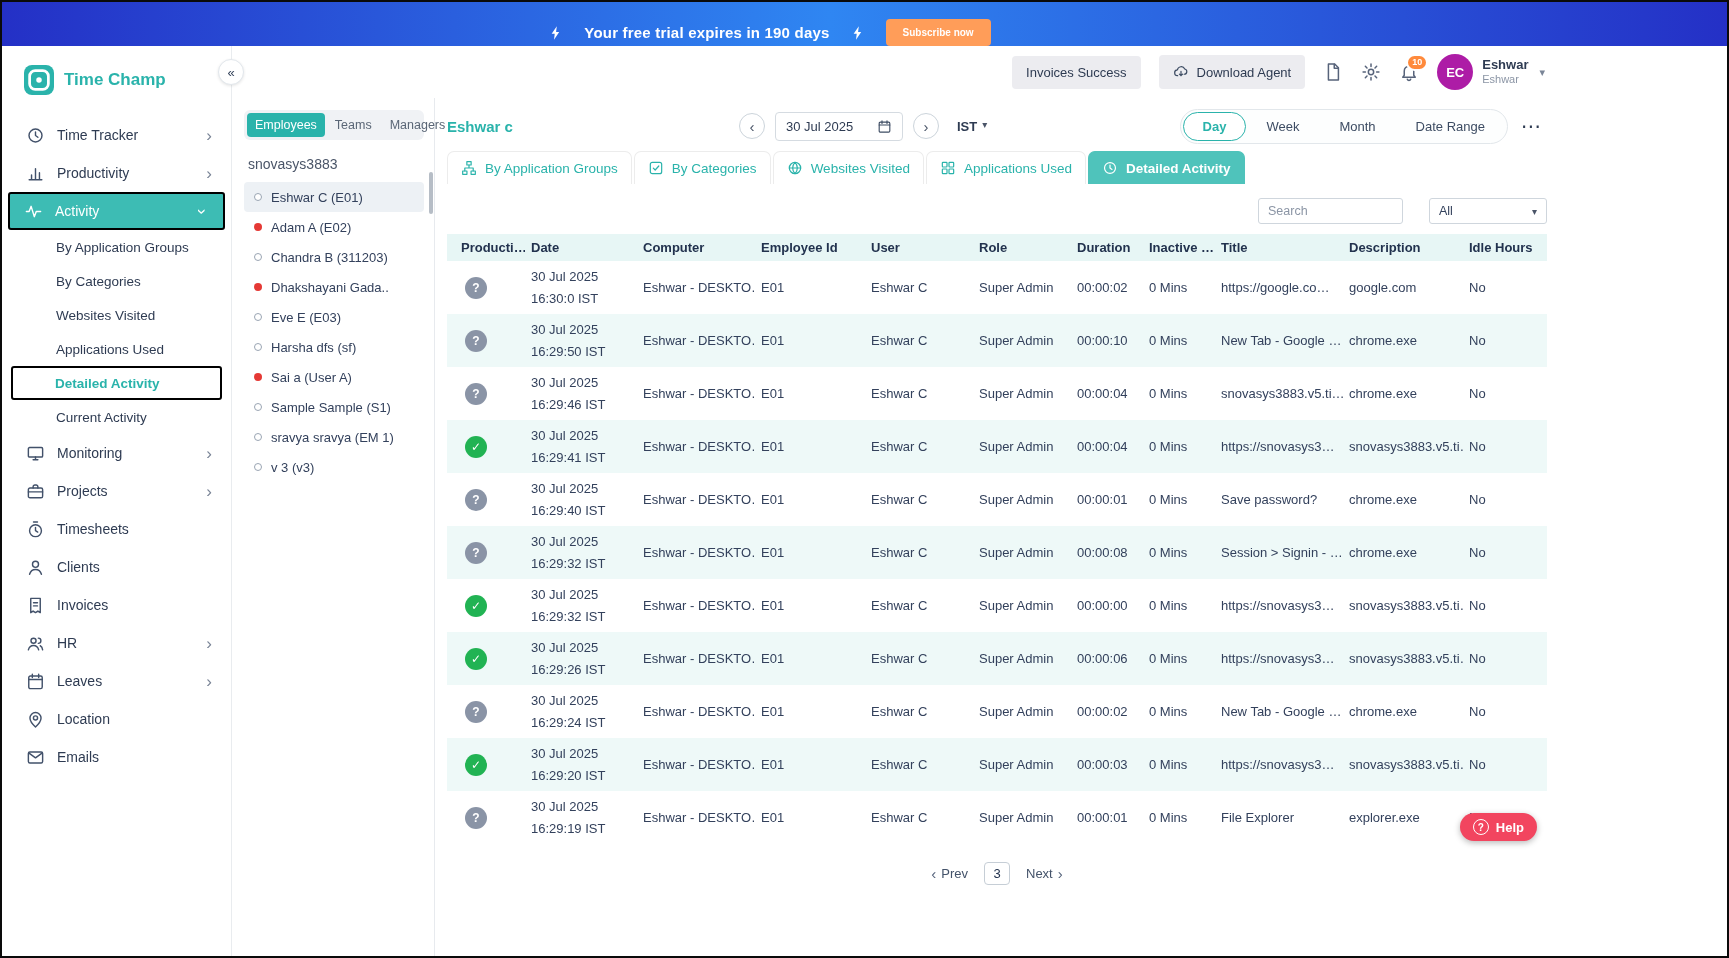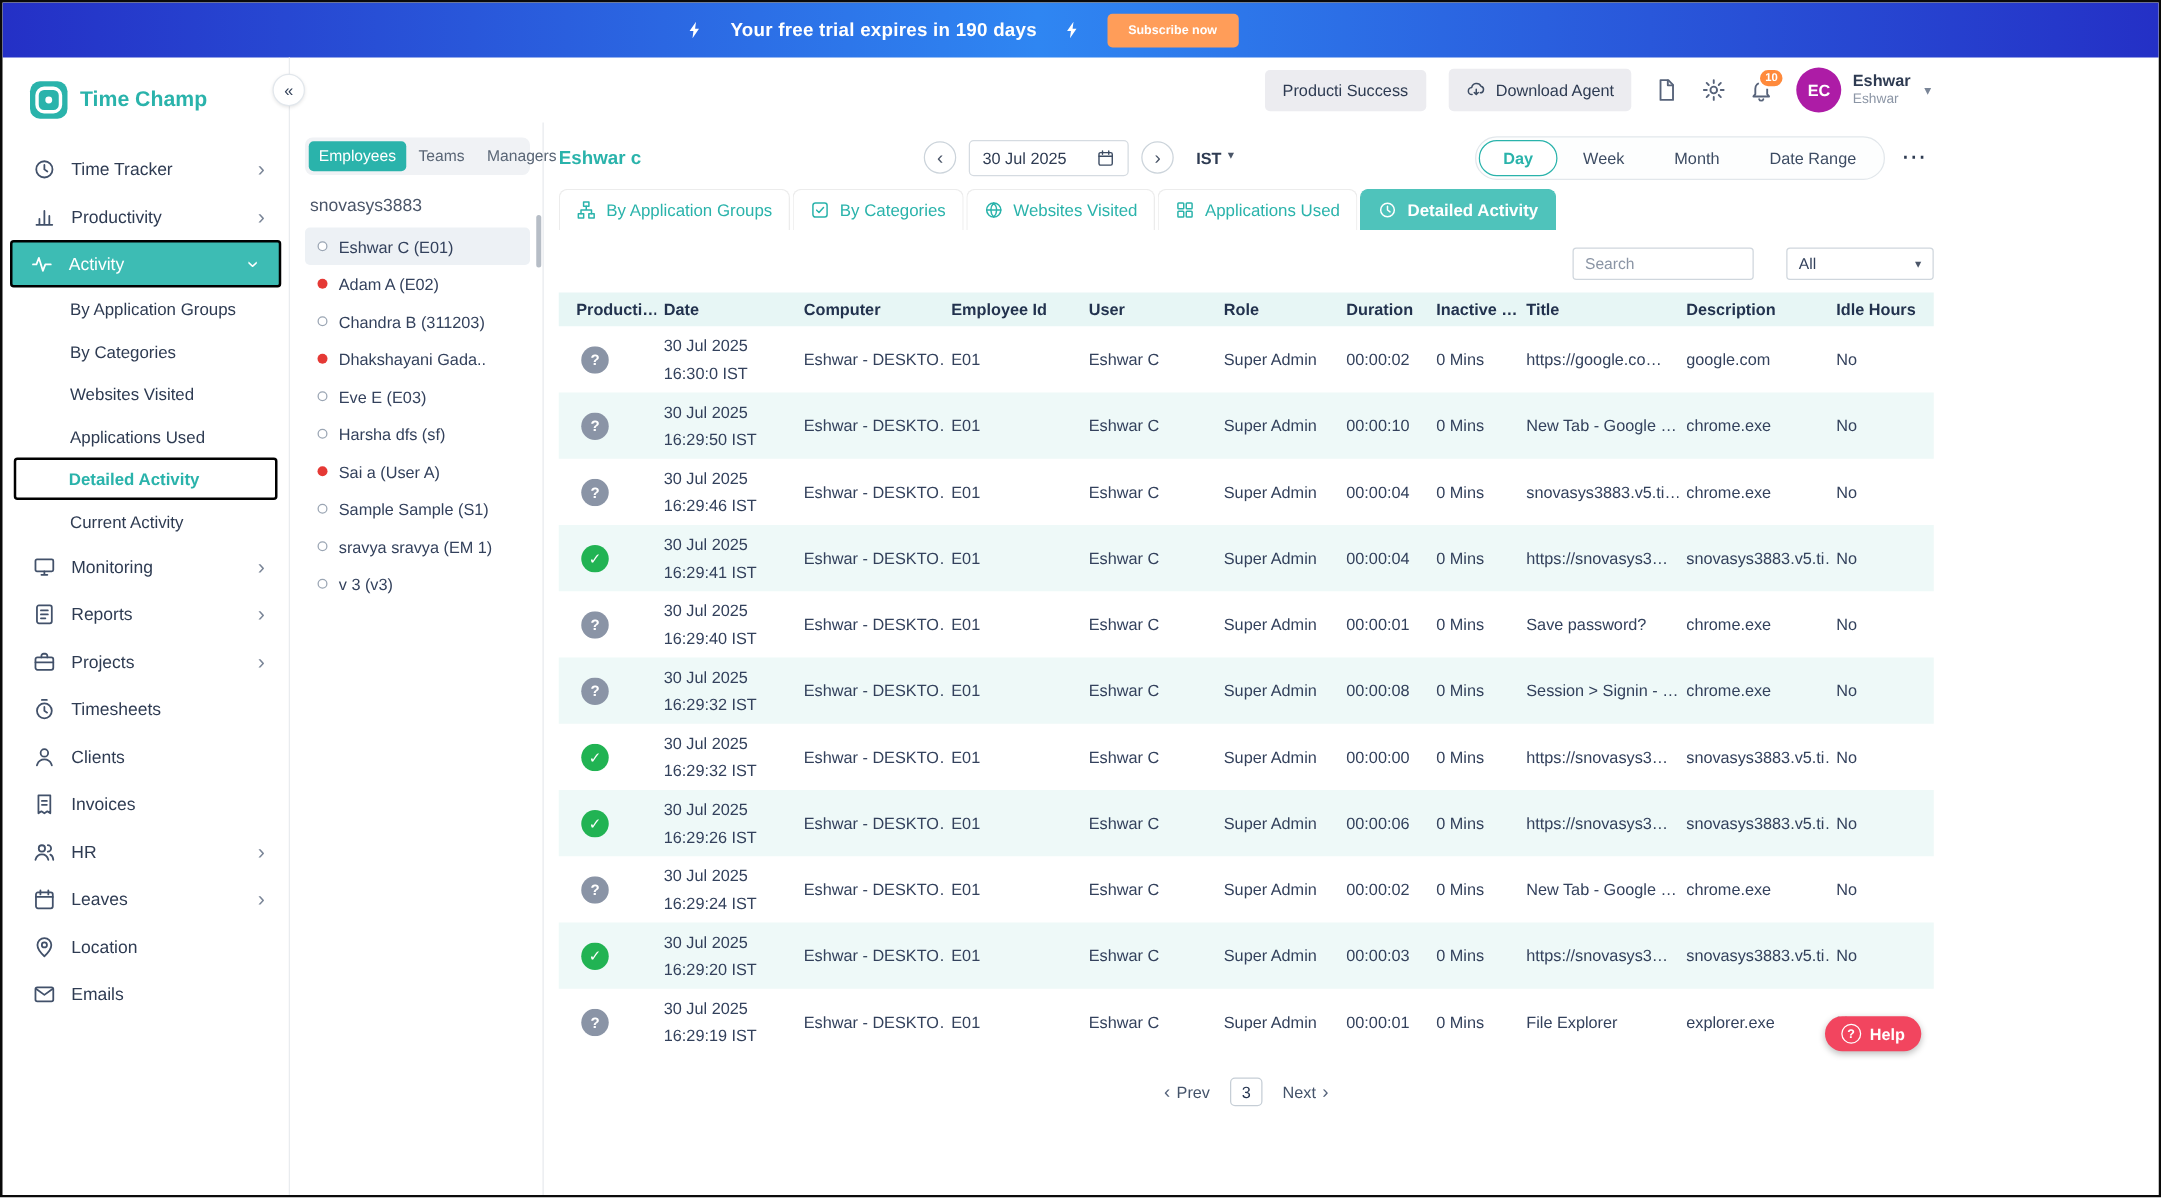"Your free trial expires in" .banner { align-items: center -> flex-end }
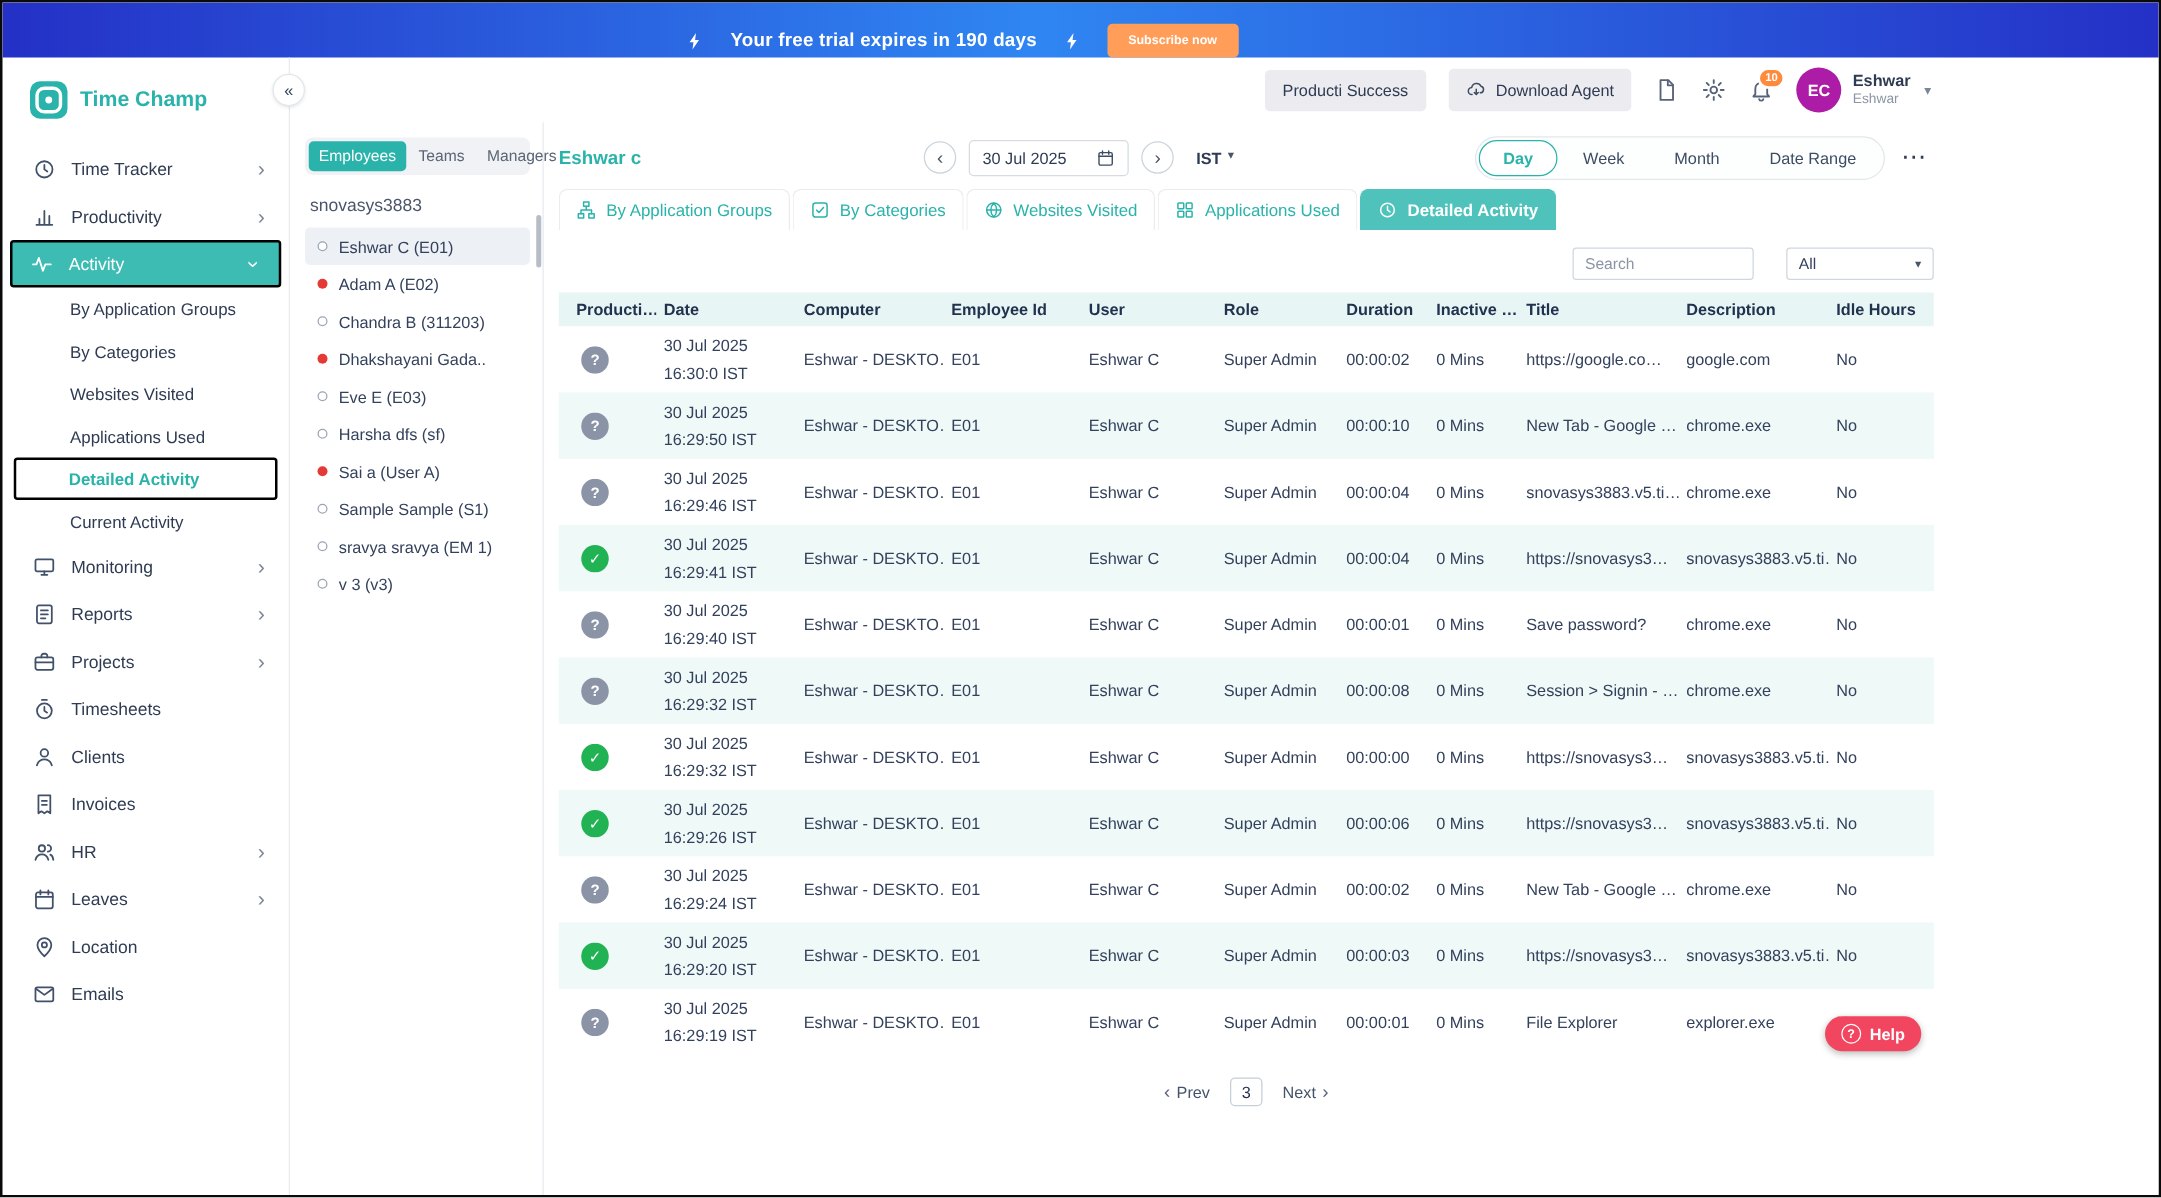"Producti Success" button.tb-btn { text: Producti -> Invoices }
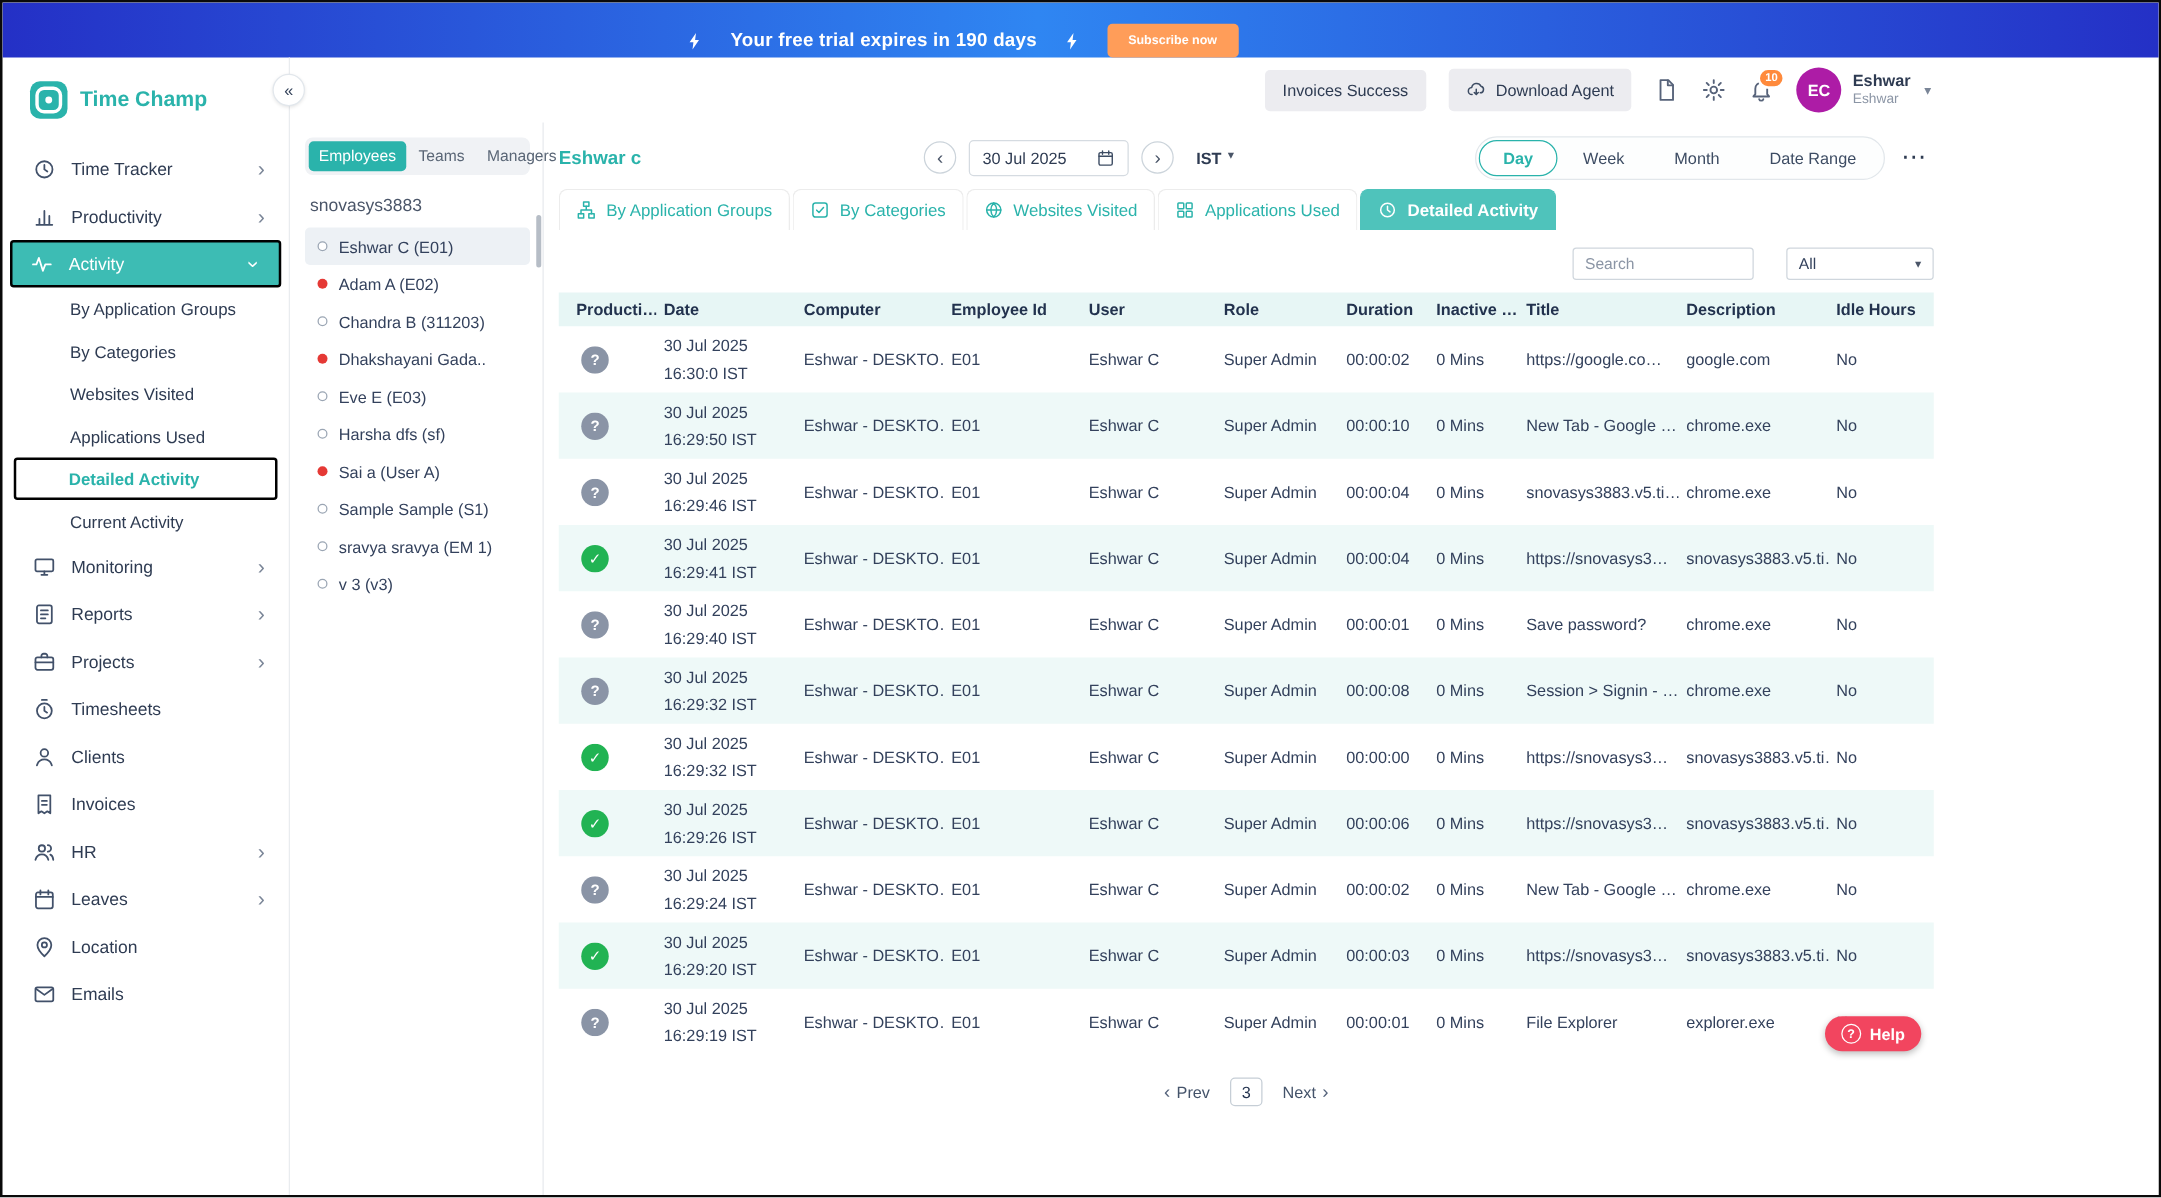"Reports" div.nav-item { html: <div> <span> <svg> <rect></rect> <path></path> </svg> </span> <span>Reports</span> <span></span> </div> -> none }
